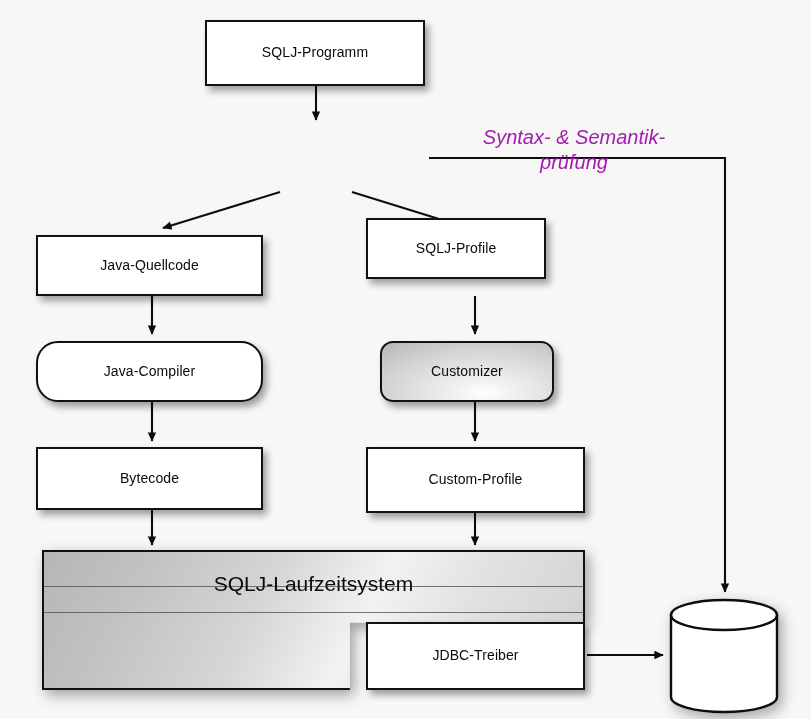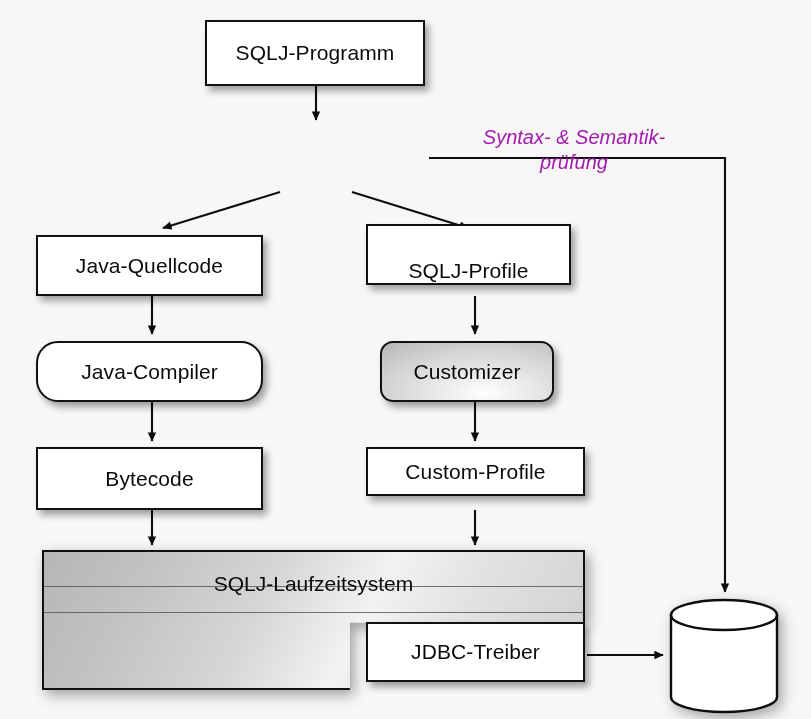"SQLJ-Programm" .node { font-size: 21px -> 14px }
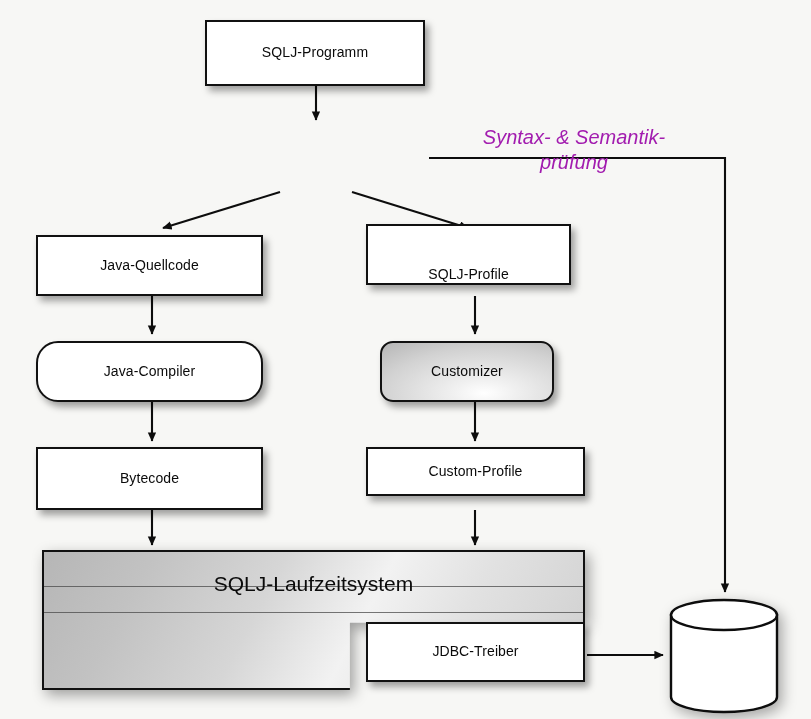"SQLJ-Profile" div.node { align-items: flex-end -> none; top: 224px -> 218px; width: 205px -> 180px }
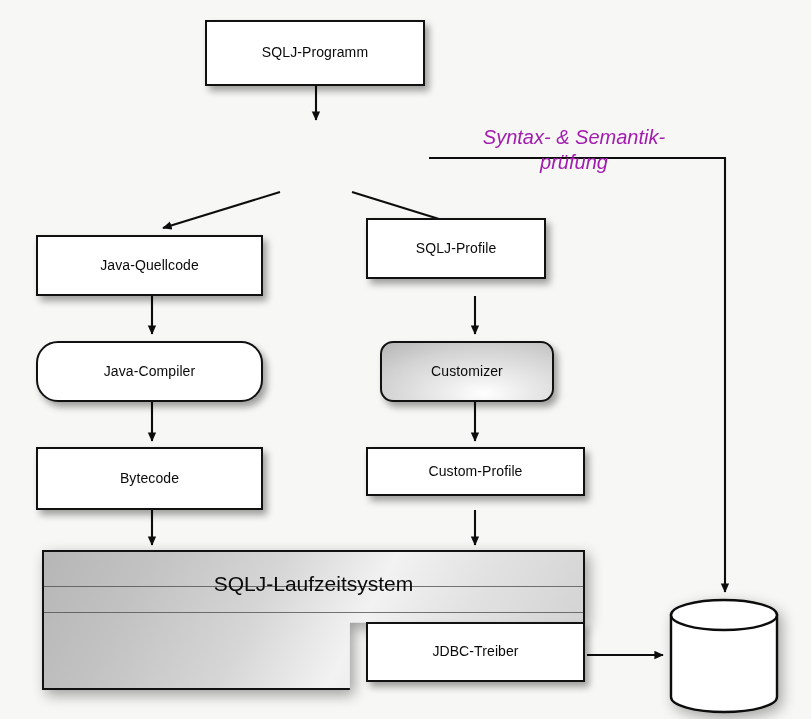"Custom-Profile" div.node { height: 49px -> 66px }
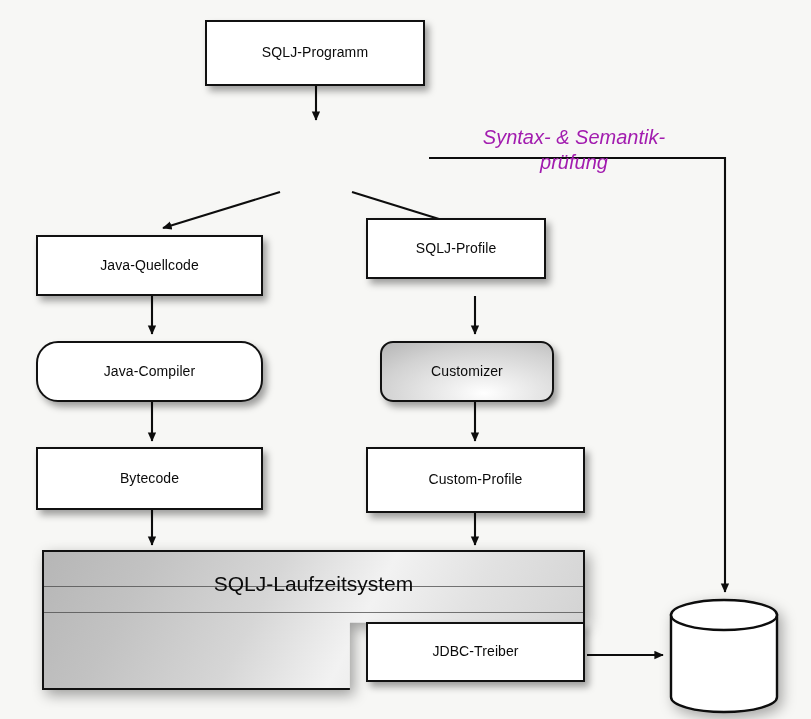"JDBC-Treiber" div.node { height: 60px -> 68px }
